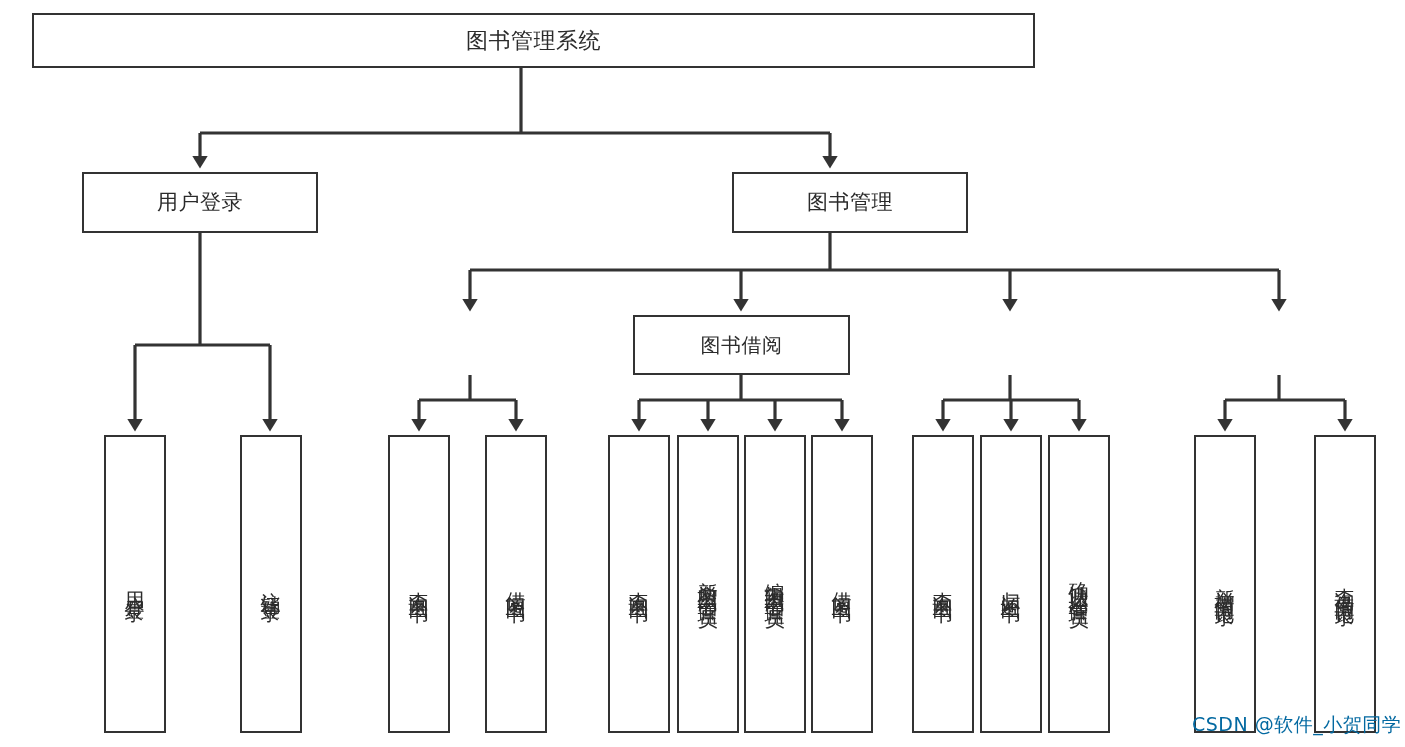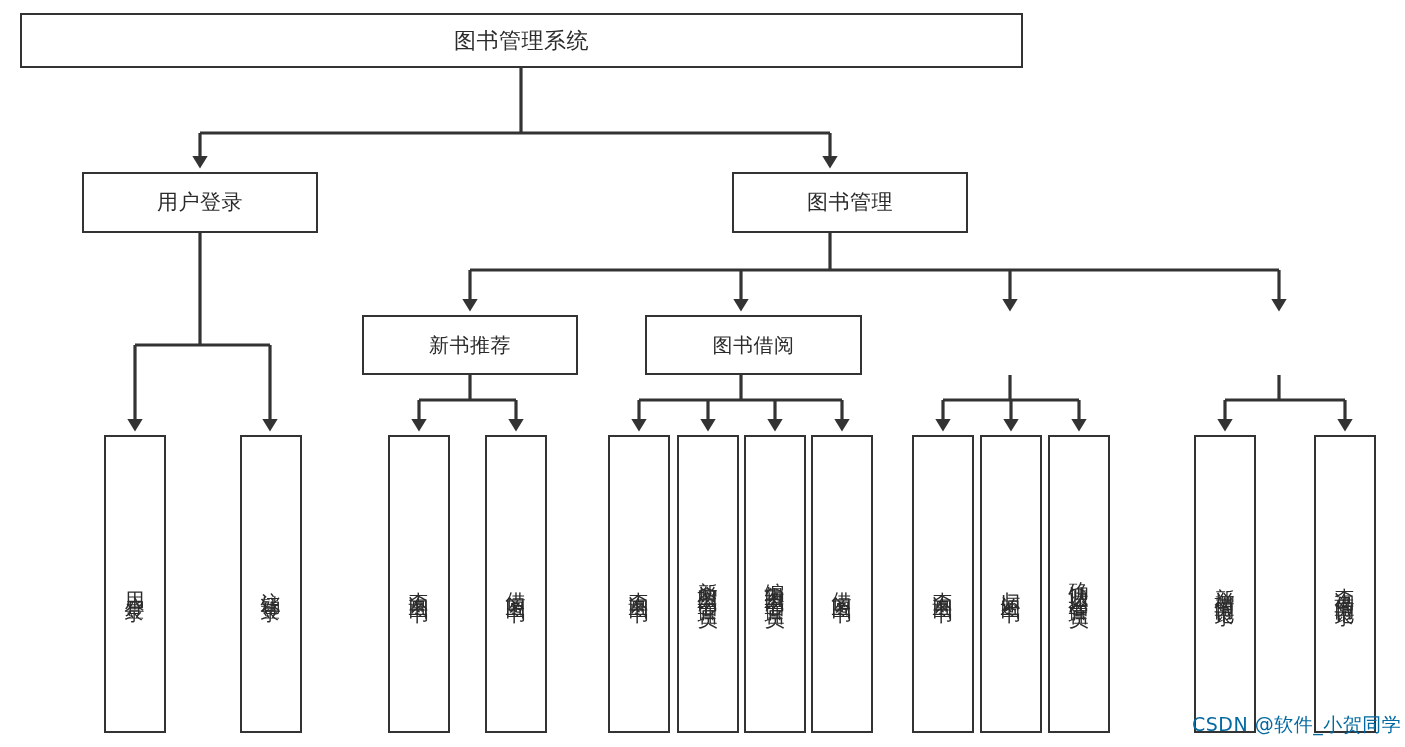"图书管理系统" .node.root { margin-left: none -> 12px }
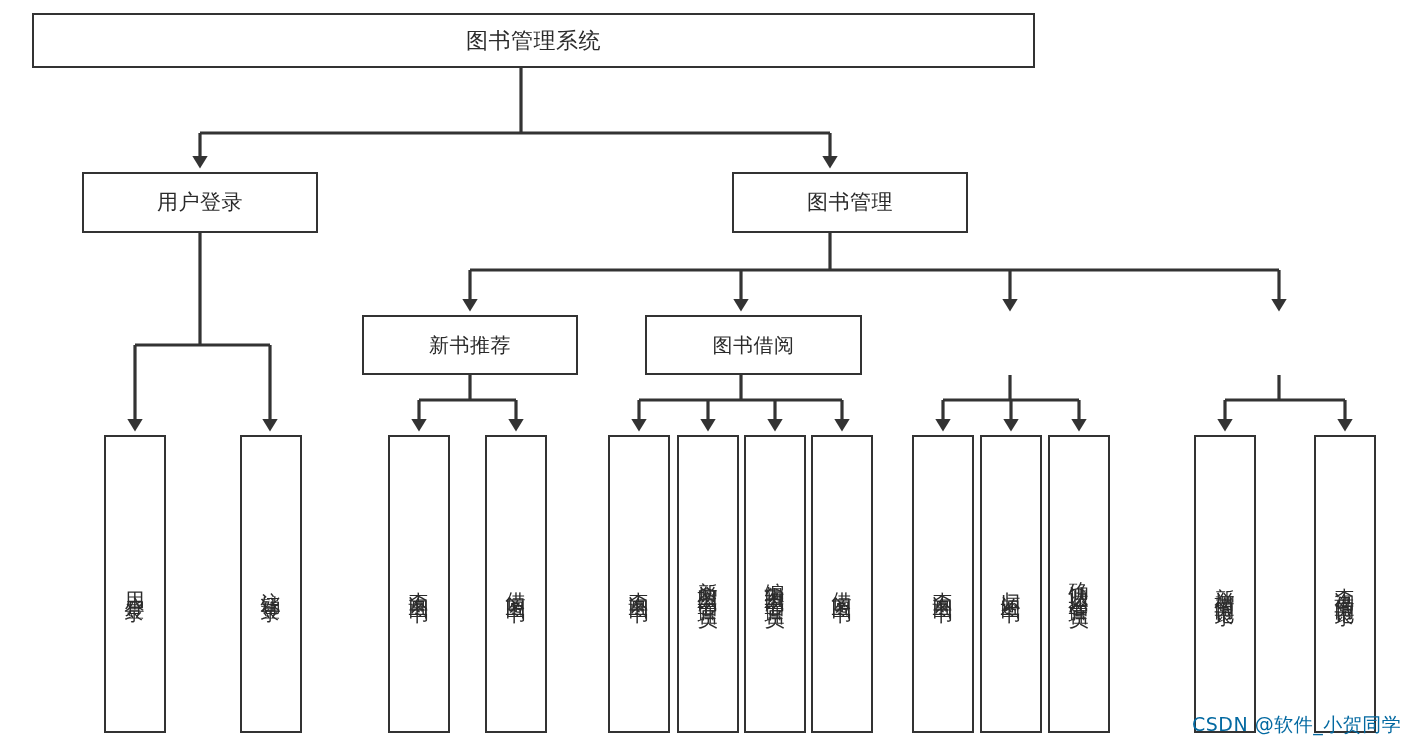"新书推荐" div.node { html: <div>新书推荐</div> -> none }
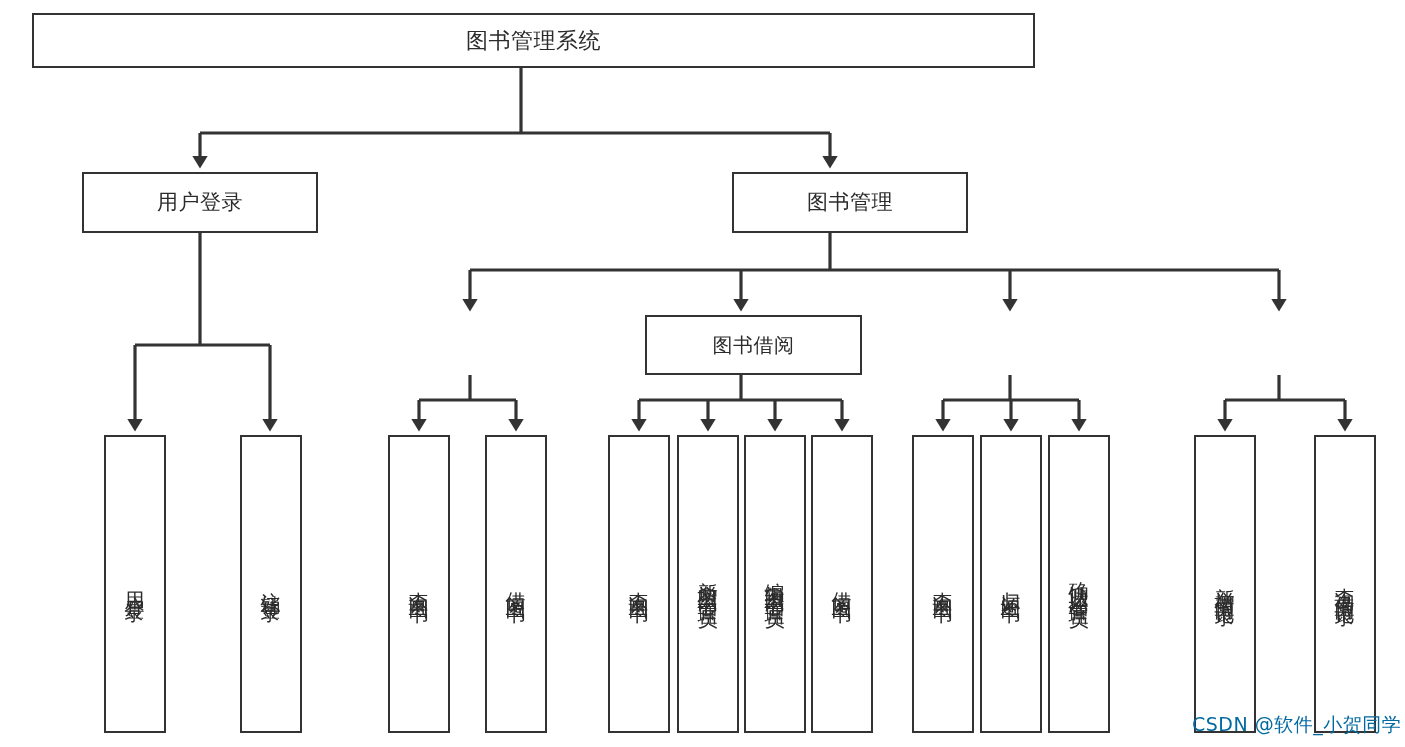"图书借阅" div.node { margin-left: 12px -> none }
